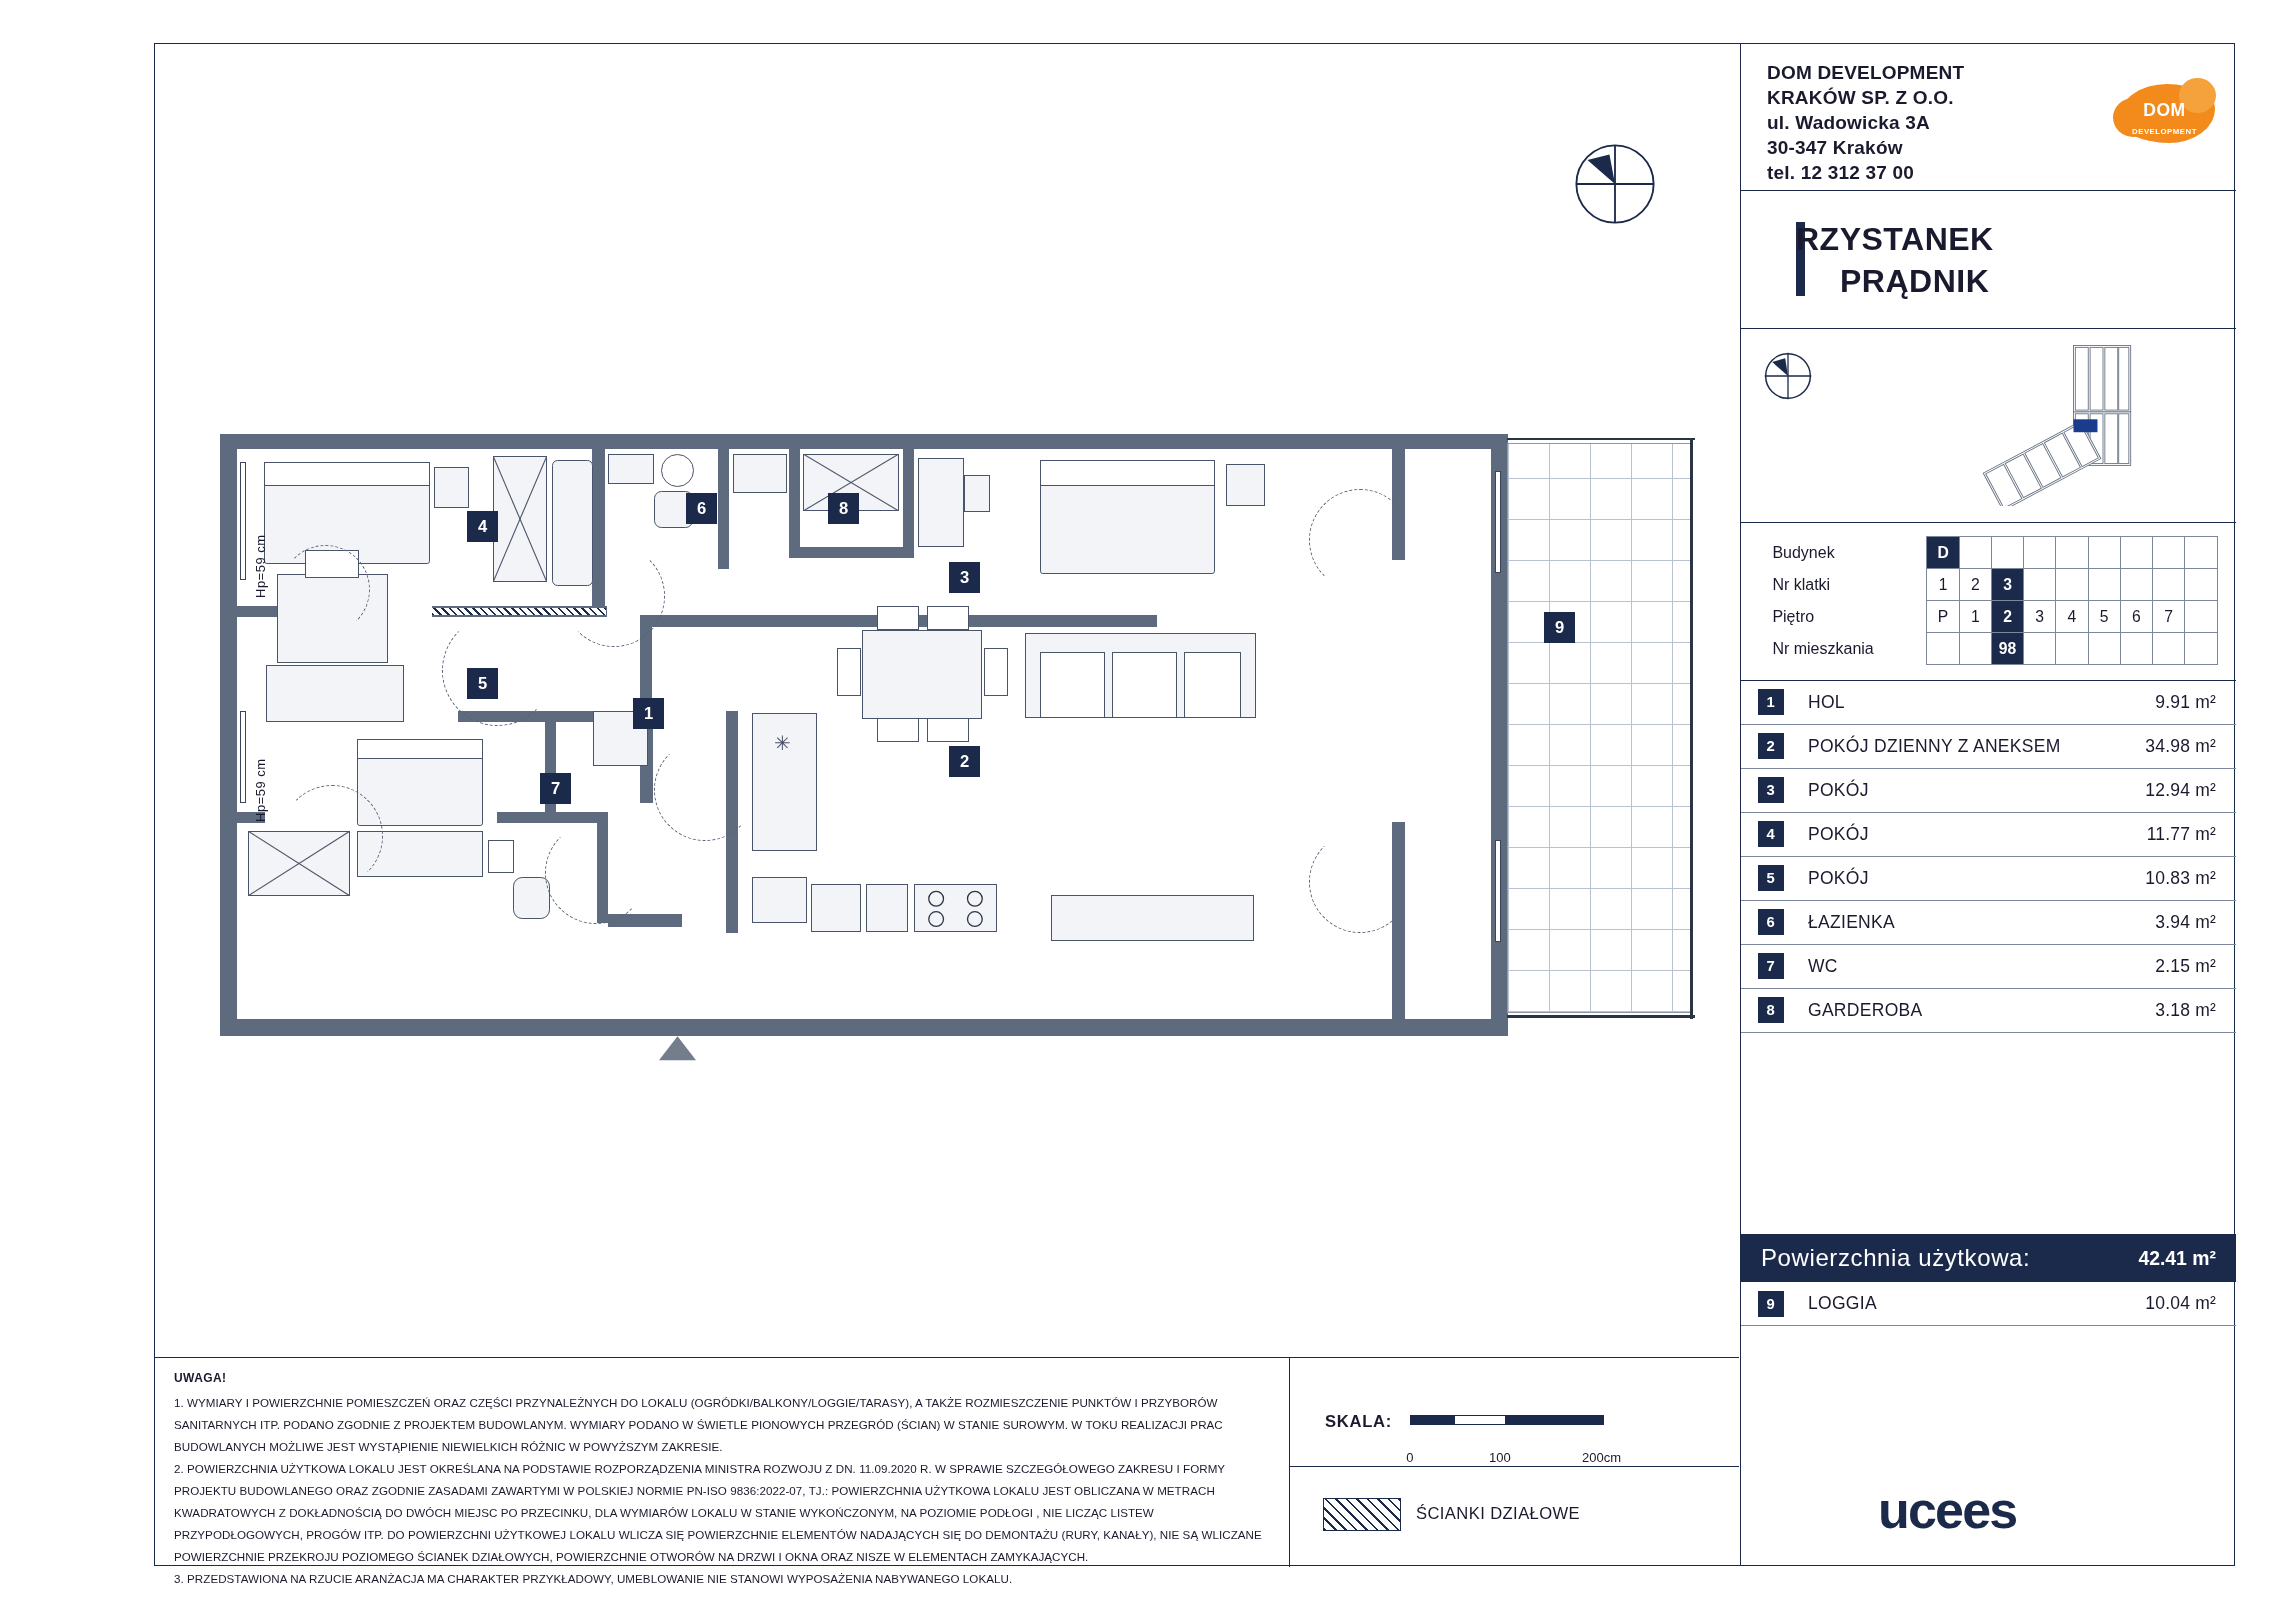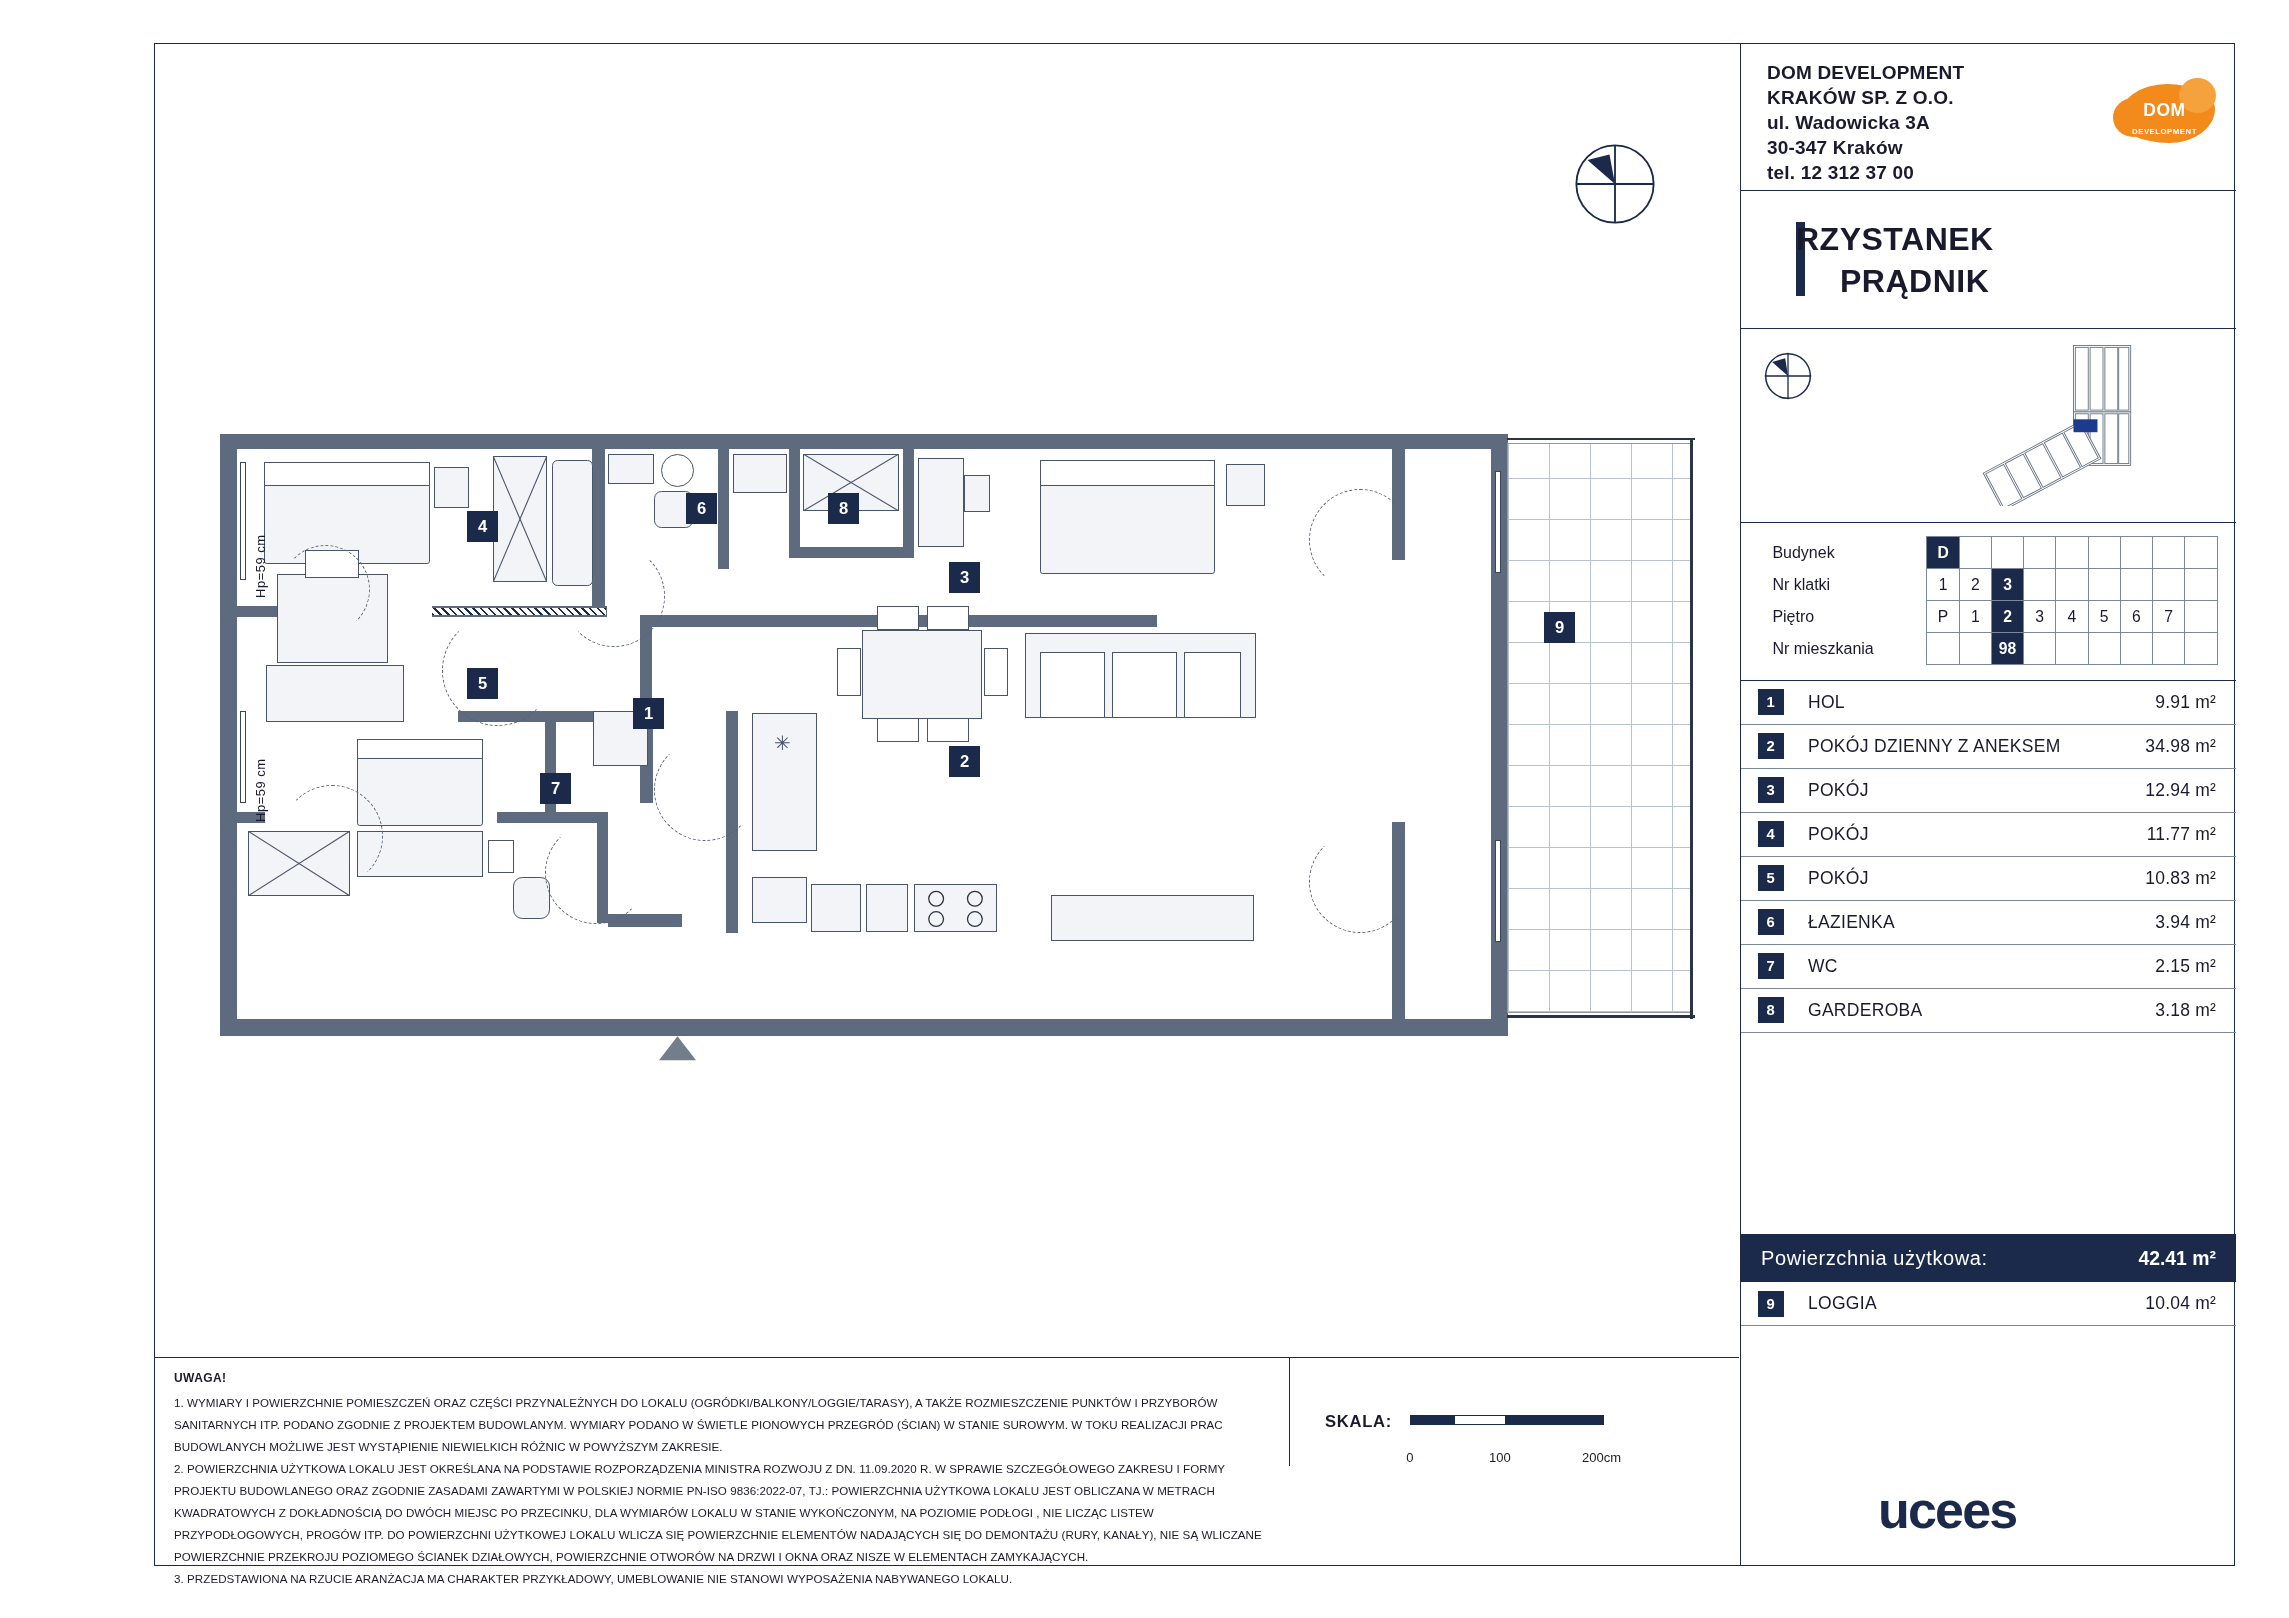"Powierzchnia użytkowa:" .total .t1 { font-size: 20px -> 24px }
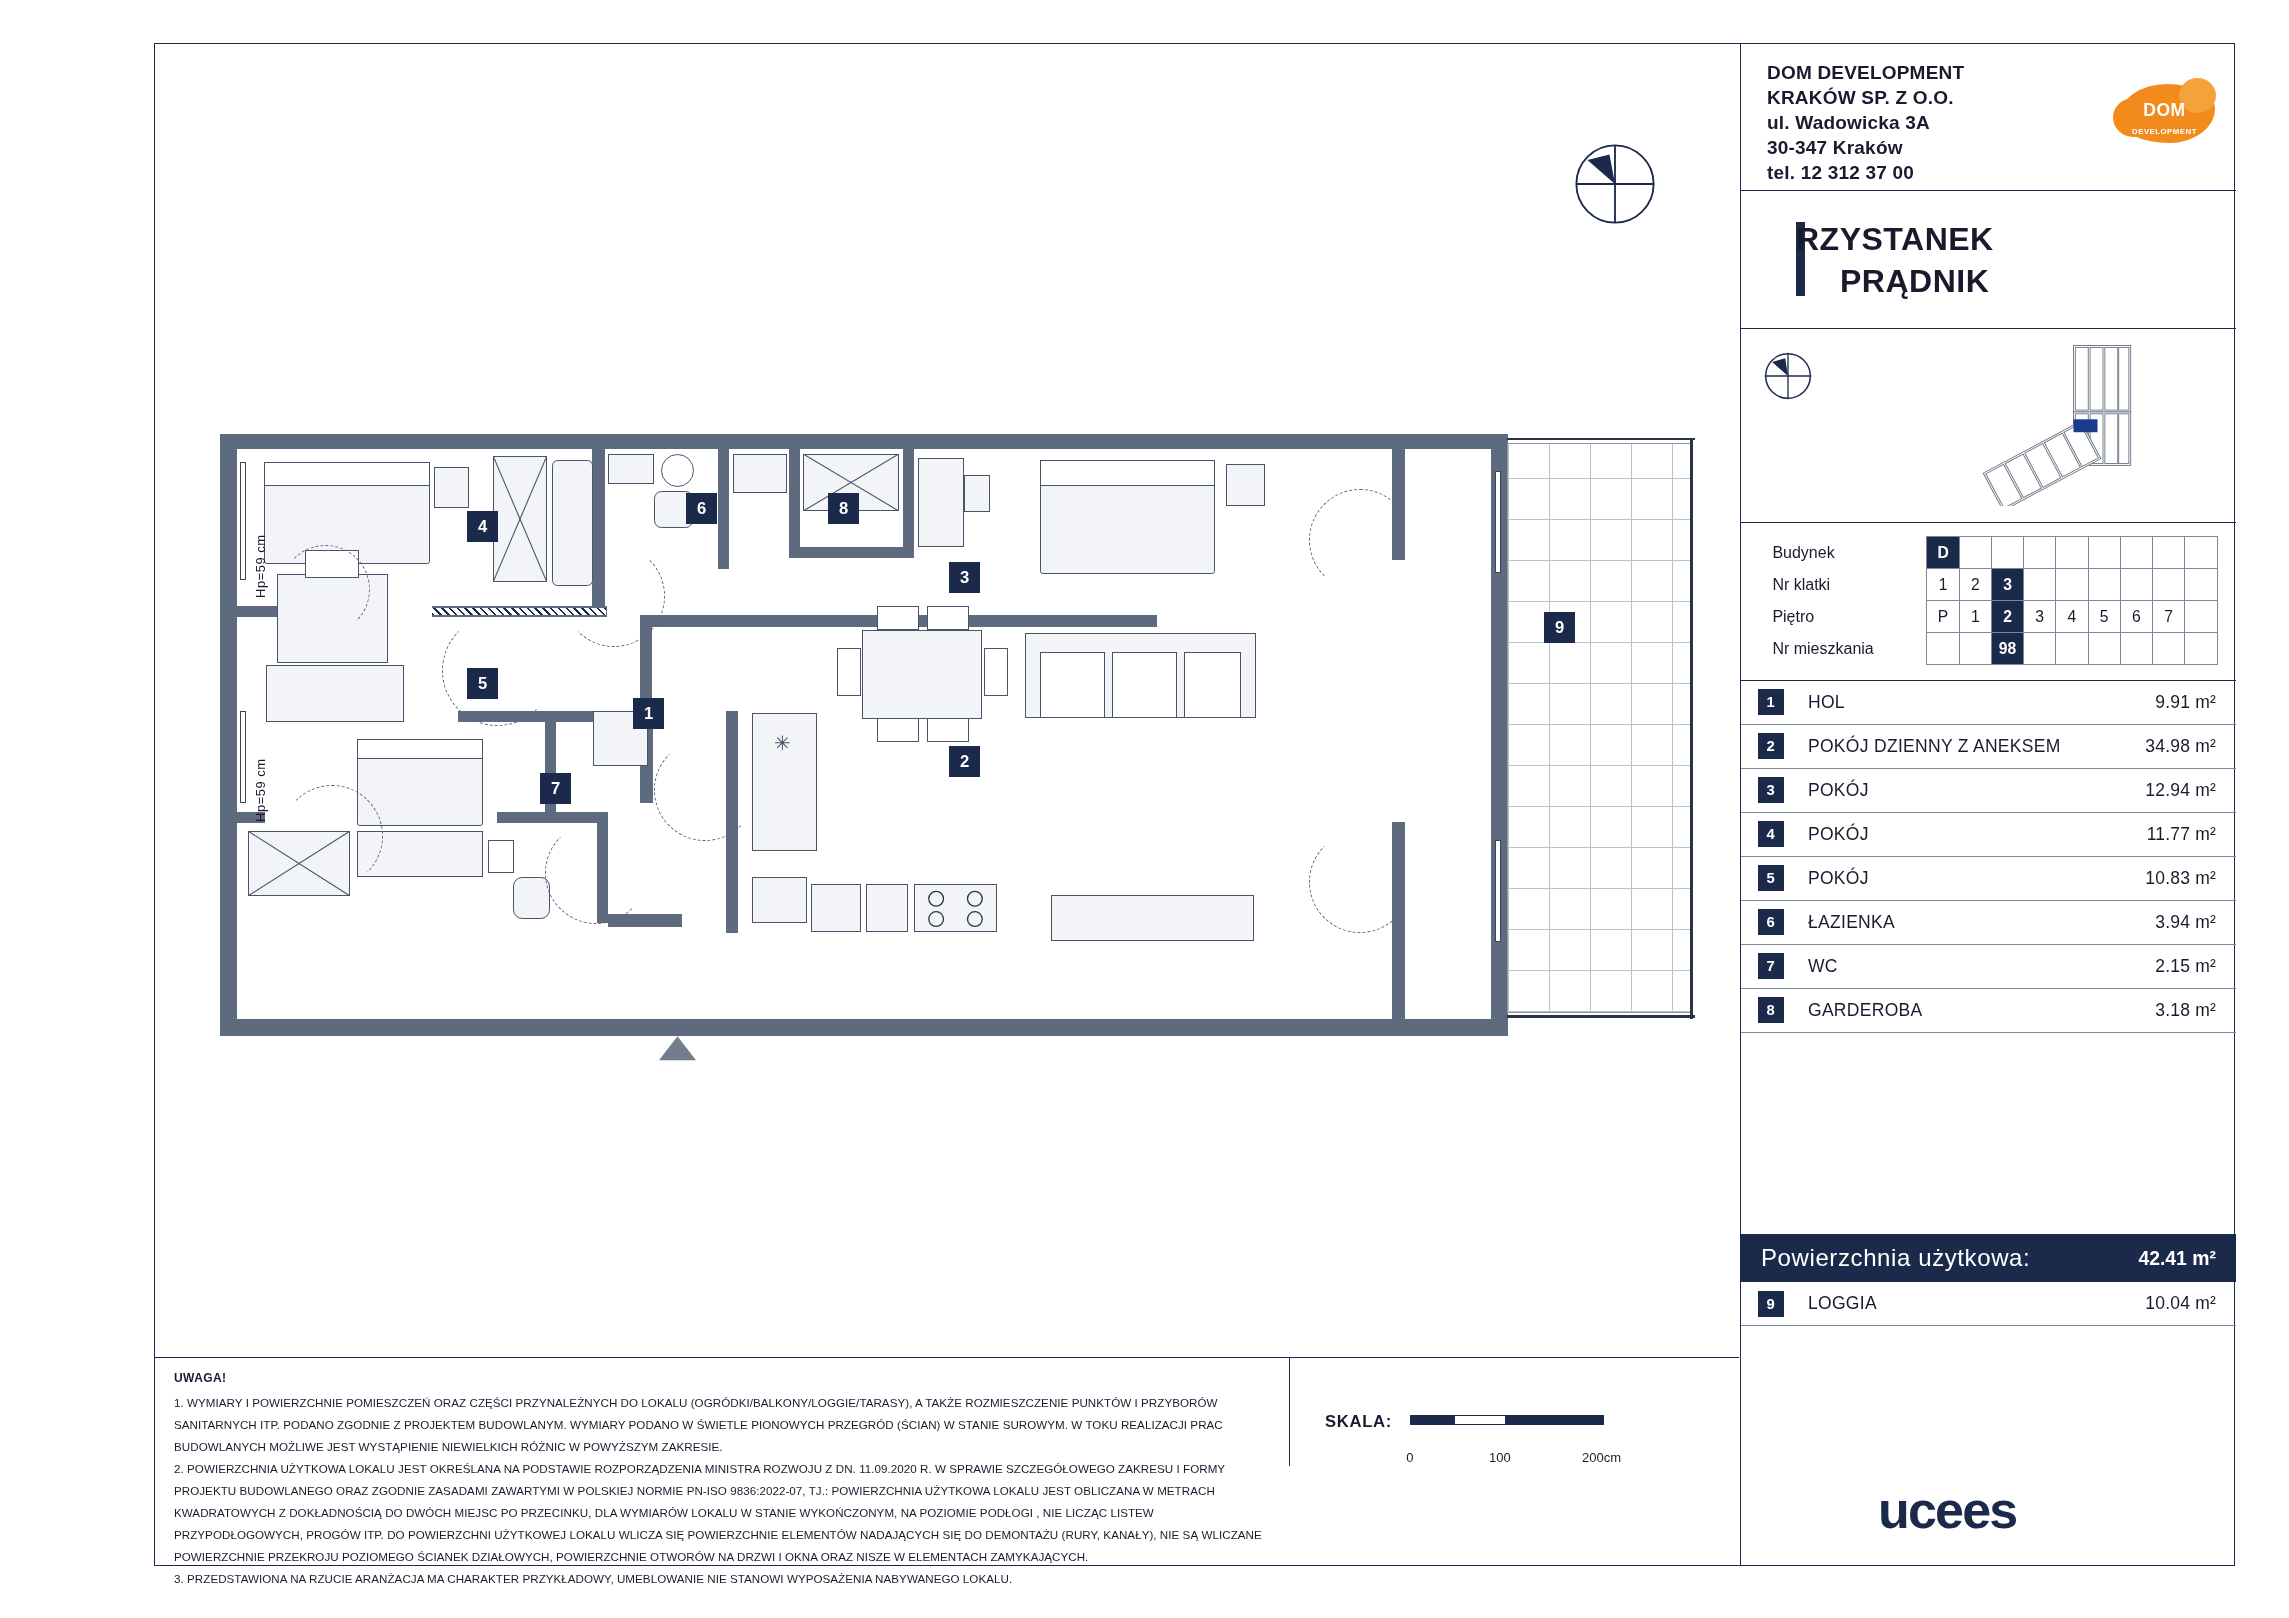"ŚCIANKI DZIAŁOWE" div.legend { html: none -> <div> <div></div> <div>ŚCIANKI DZIAŁOWE</div> </div> }
